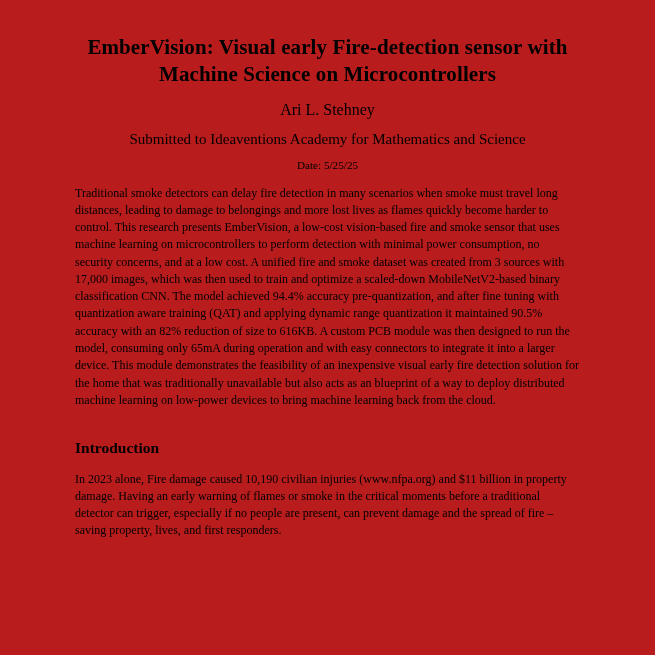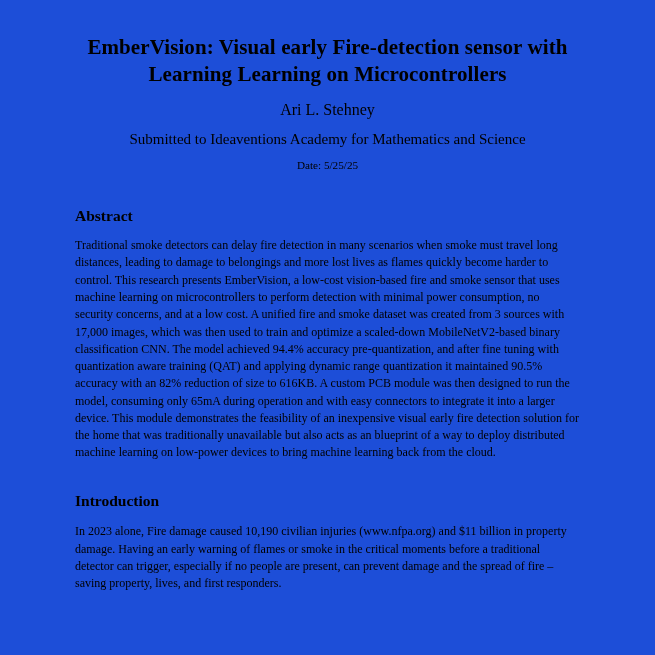"EmberVision: Visual early Fire-detection" .page { background: #1d4ed8 -> #b91c1c }
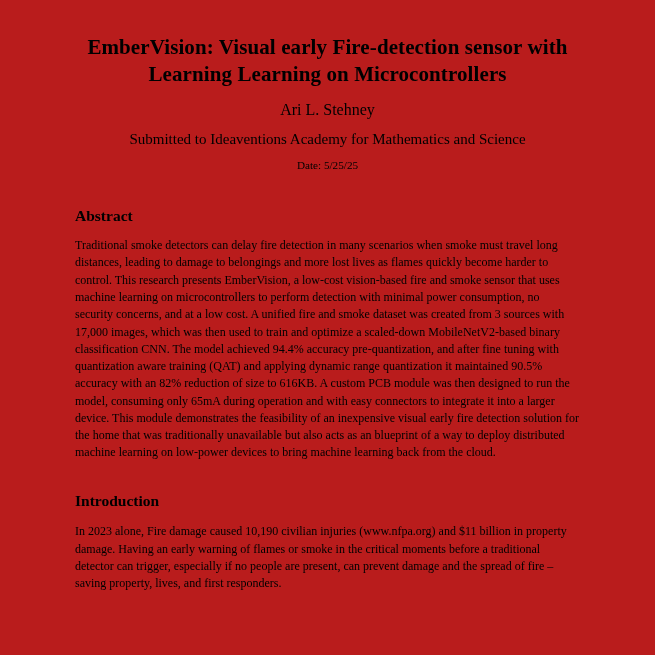"Learning Learning on Microcontrollers" span.title-line { text: Learning Learning -> Machine Science }
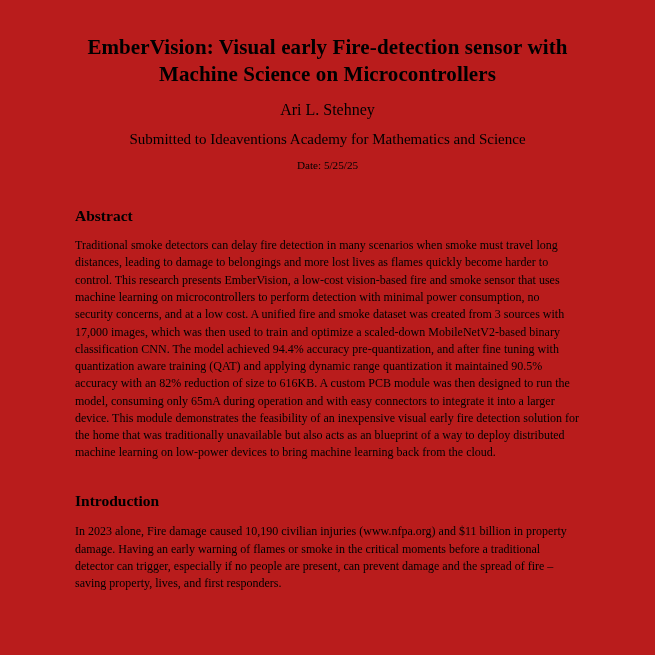"Abstract" h2.section-heading { html: <h2>Abstract</h2> -> none }
